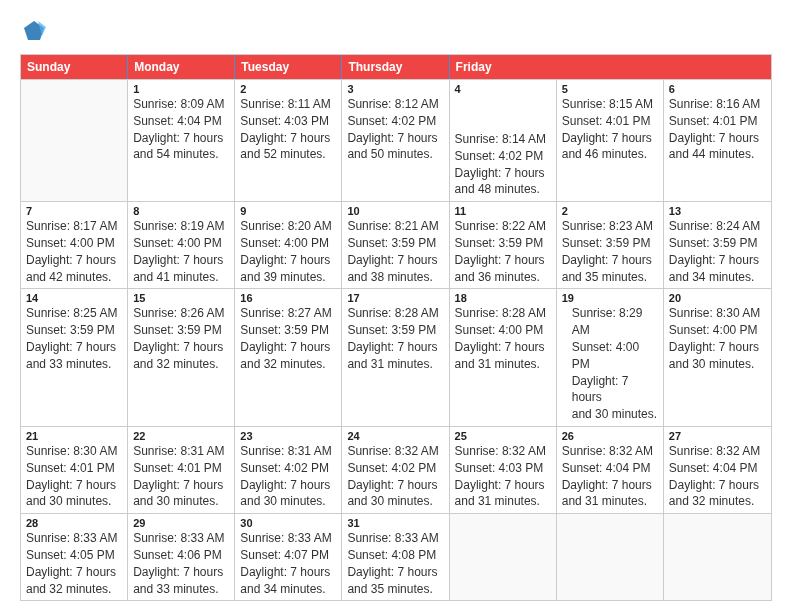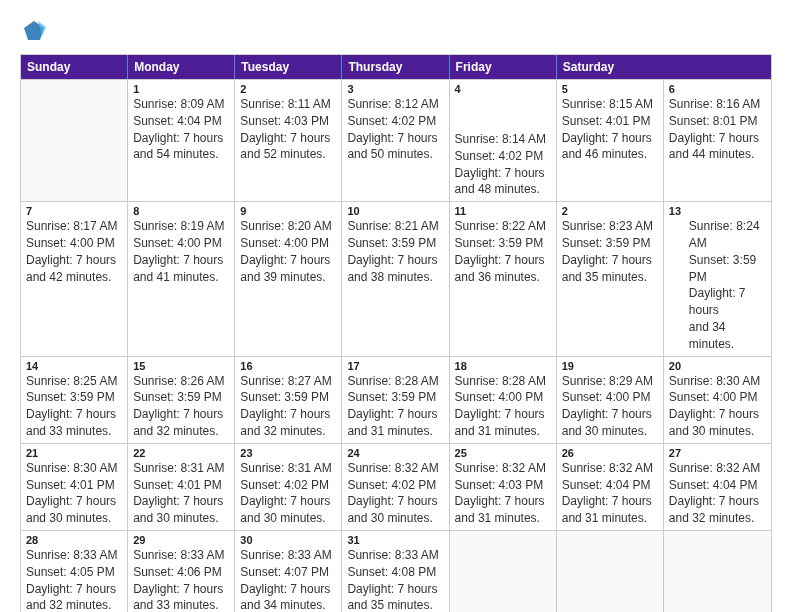"Sunday" .cal-header { background: #4c1d95 -> #ef4444 }
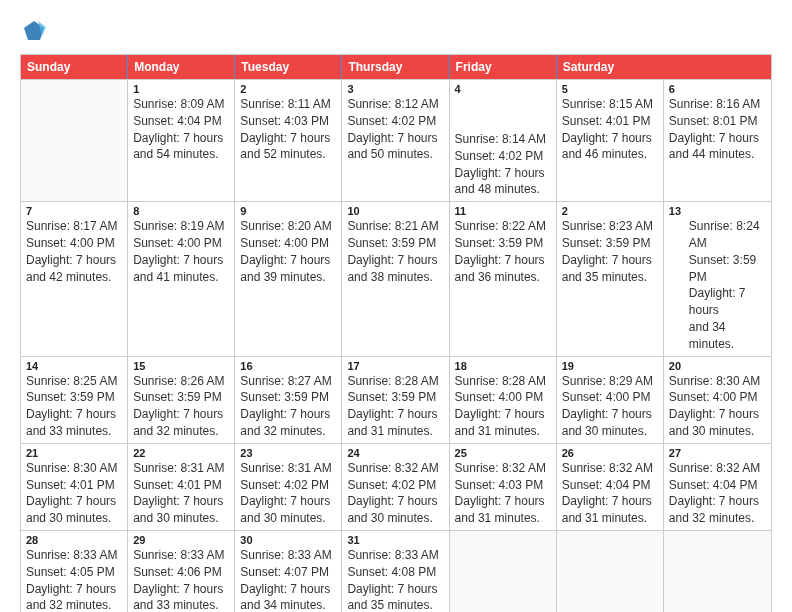"Saturday" div.cal-header-cell { html: <div>Saturday</div> -> none }
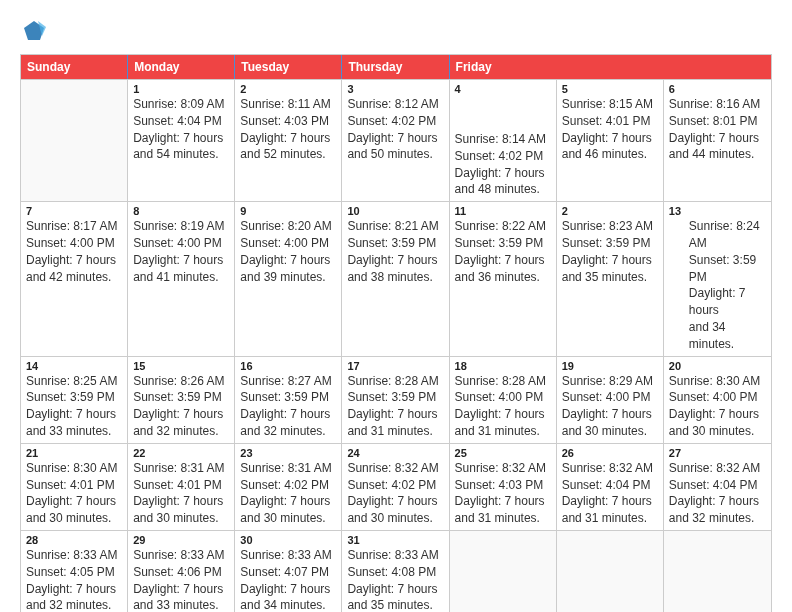"Sunrise: 8:16 AM" div.cell-info { text: 8:01 -> 4:01 }
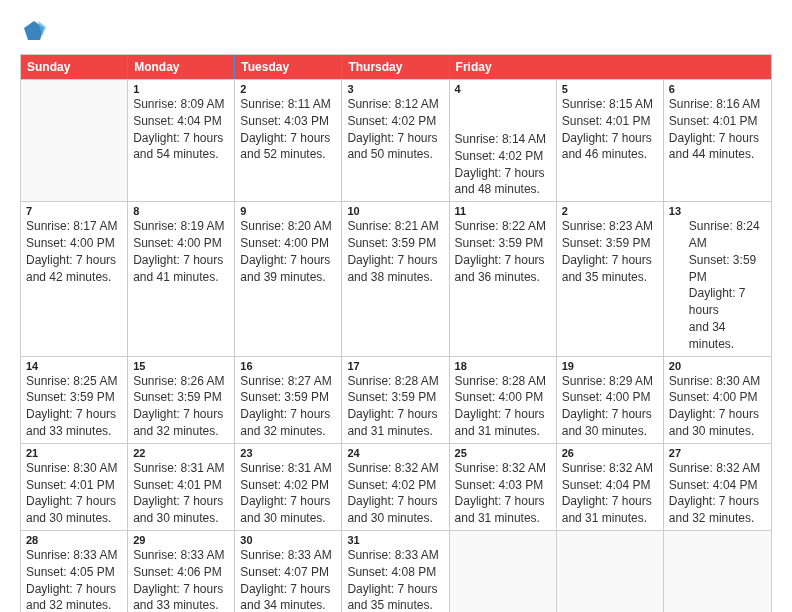"Sunrise: 8:24 AM" div.cell-info { margin-left: 20px -> none }
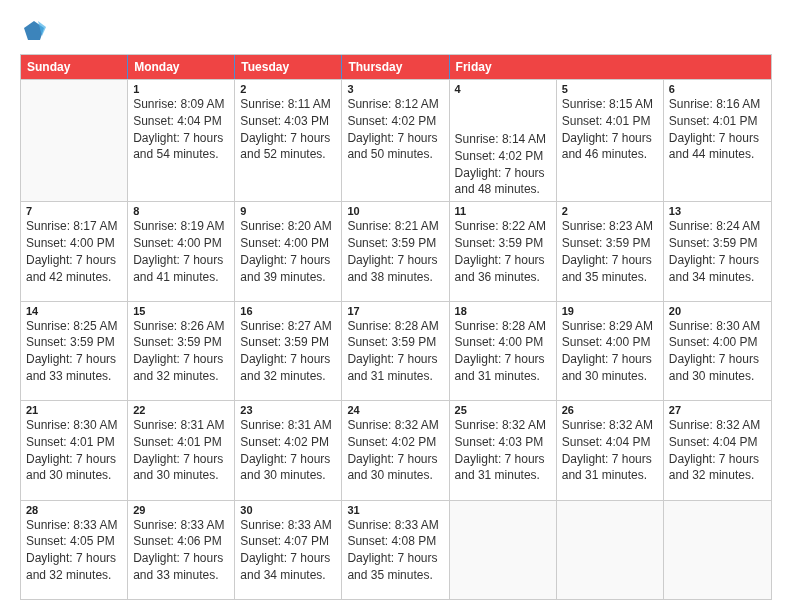"Sunrise: 8:29 AM" div.cell-info { margin-left: none -> 10px }
